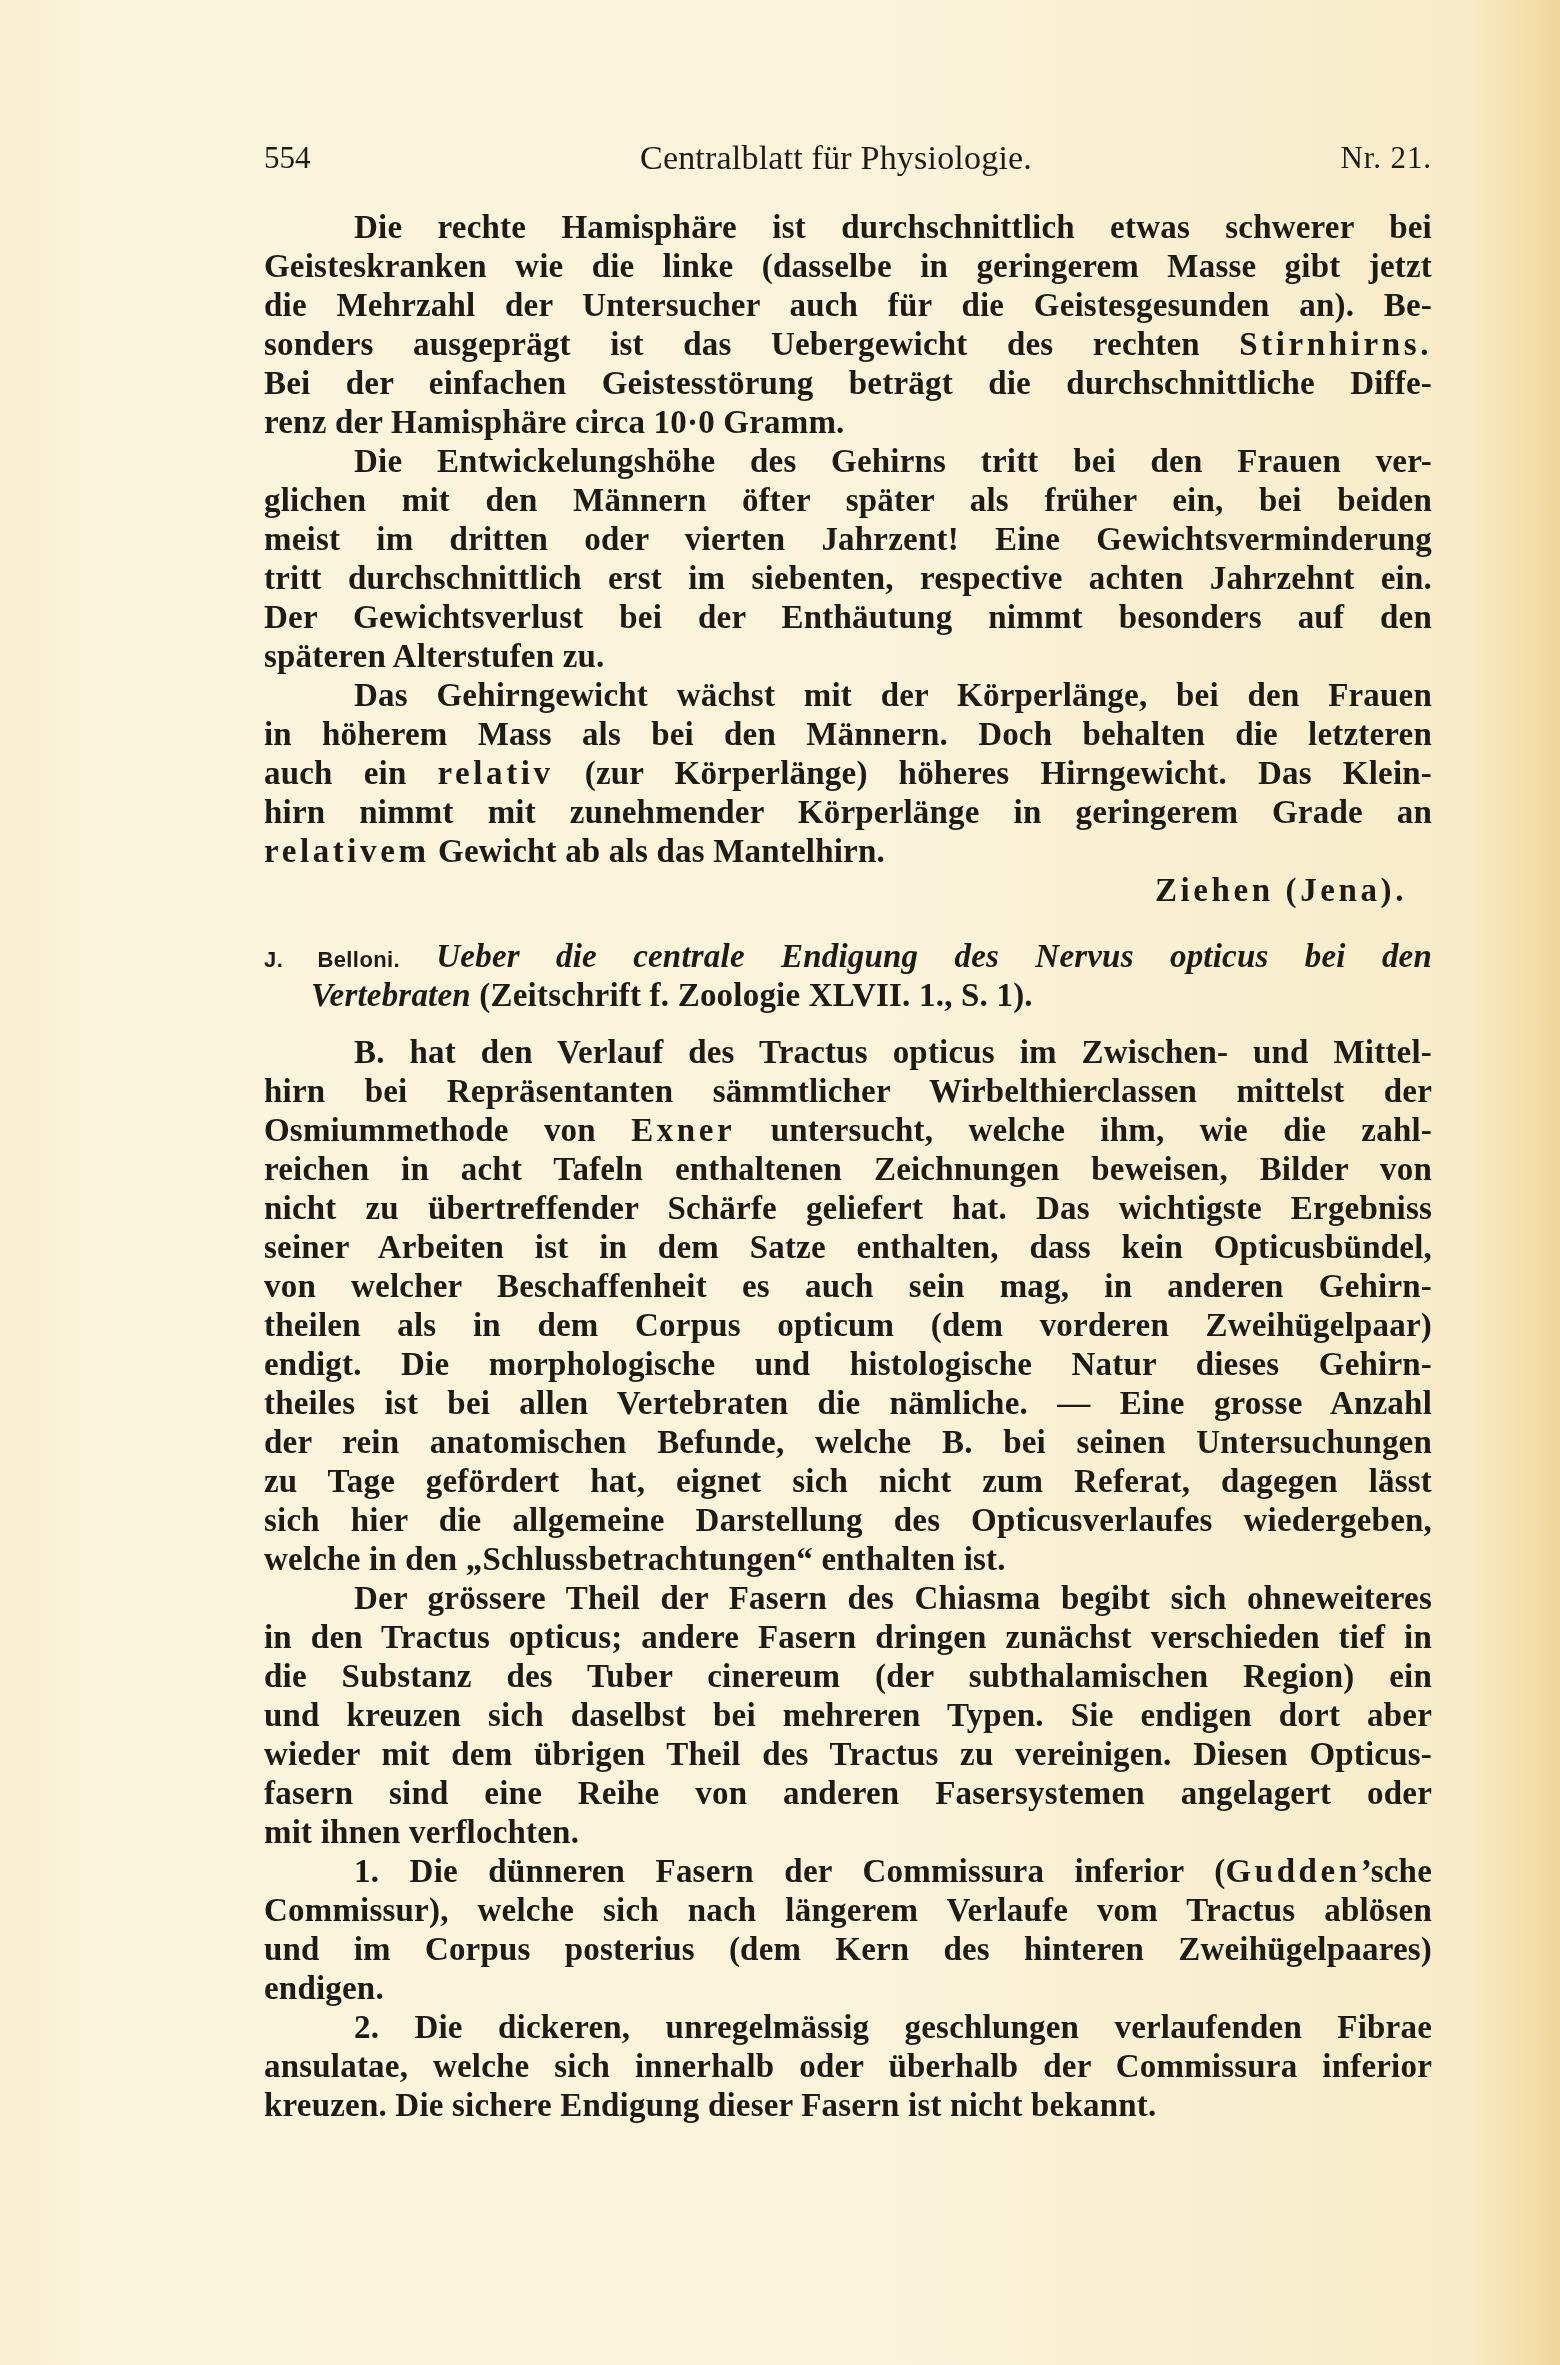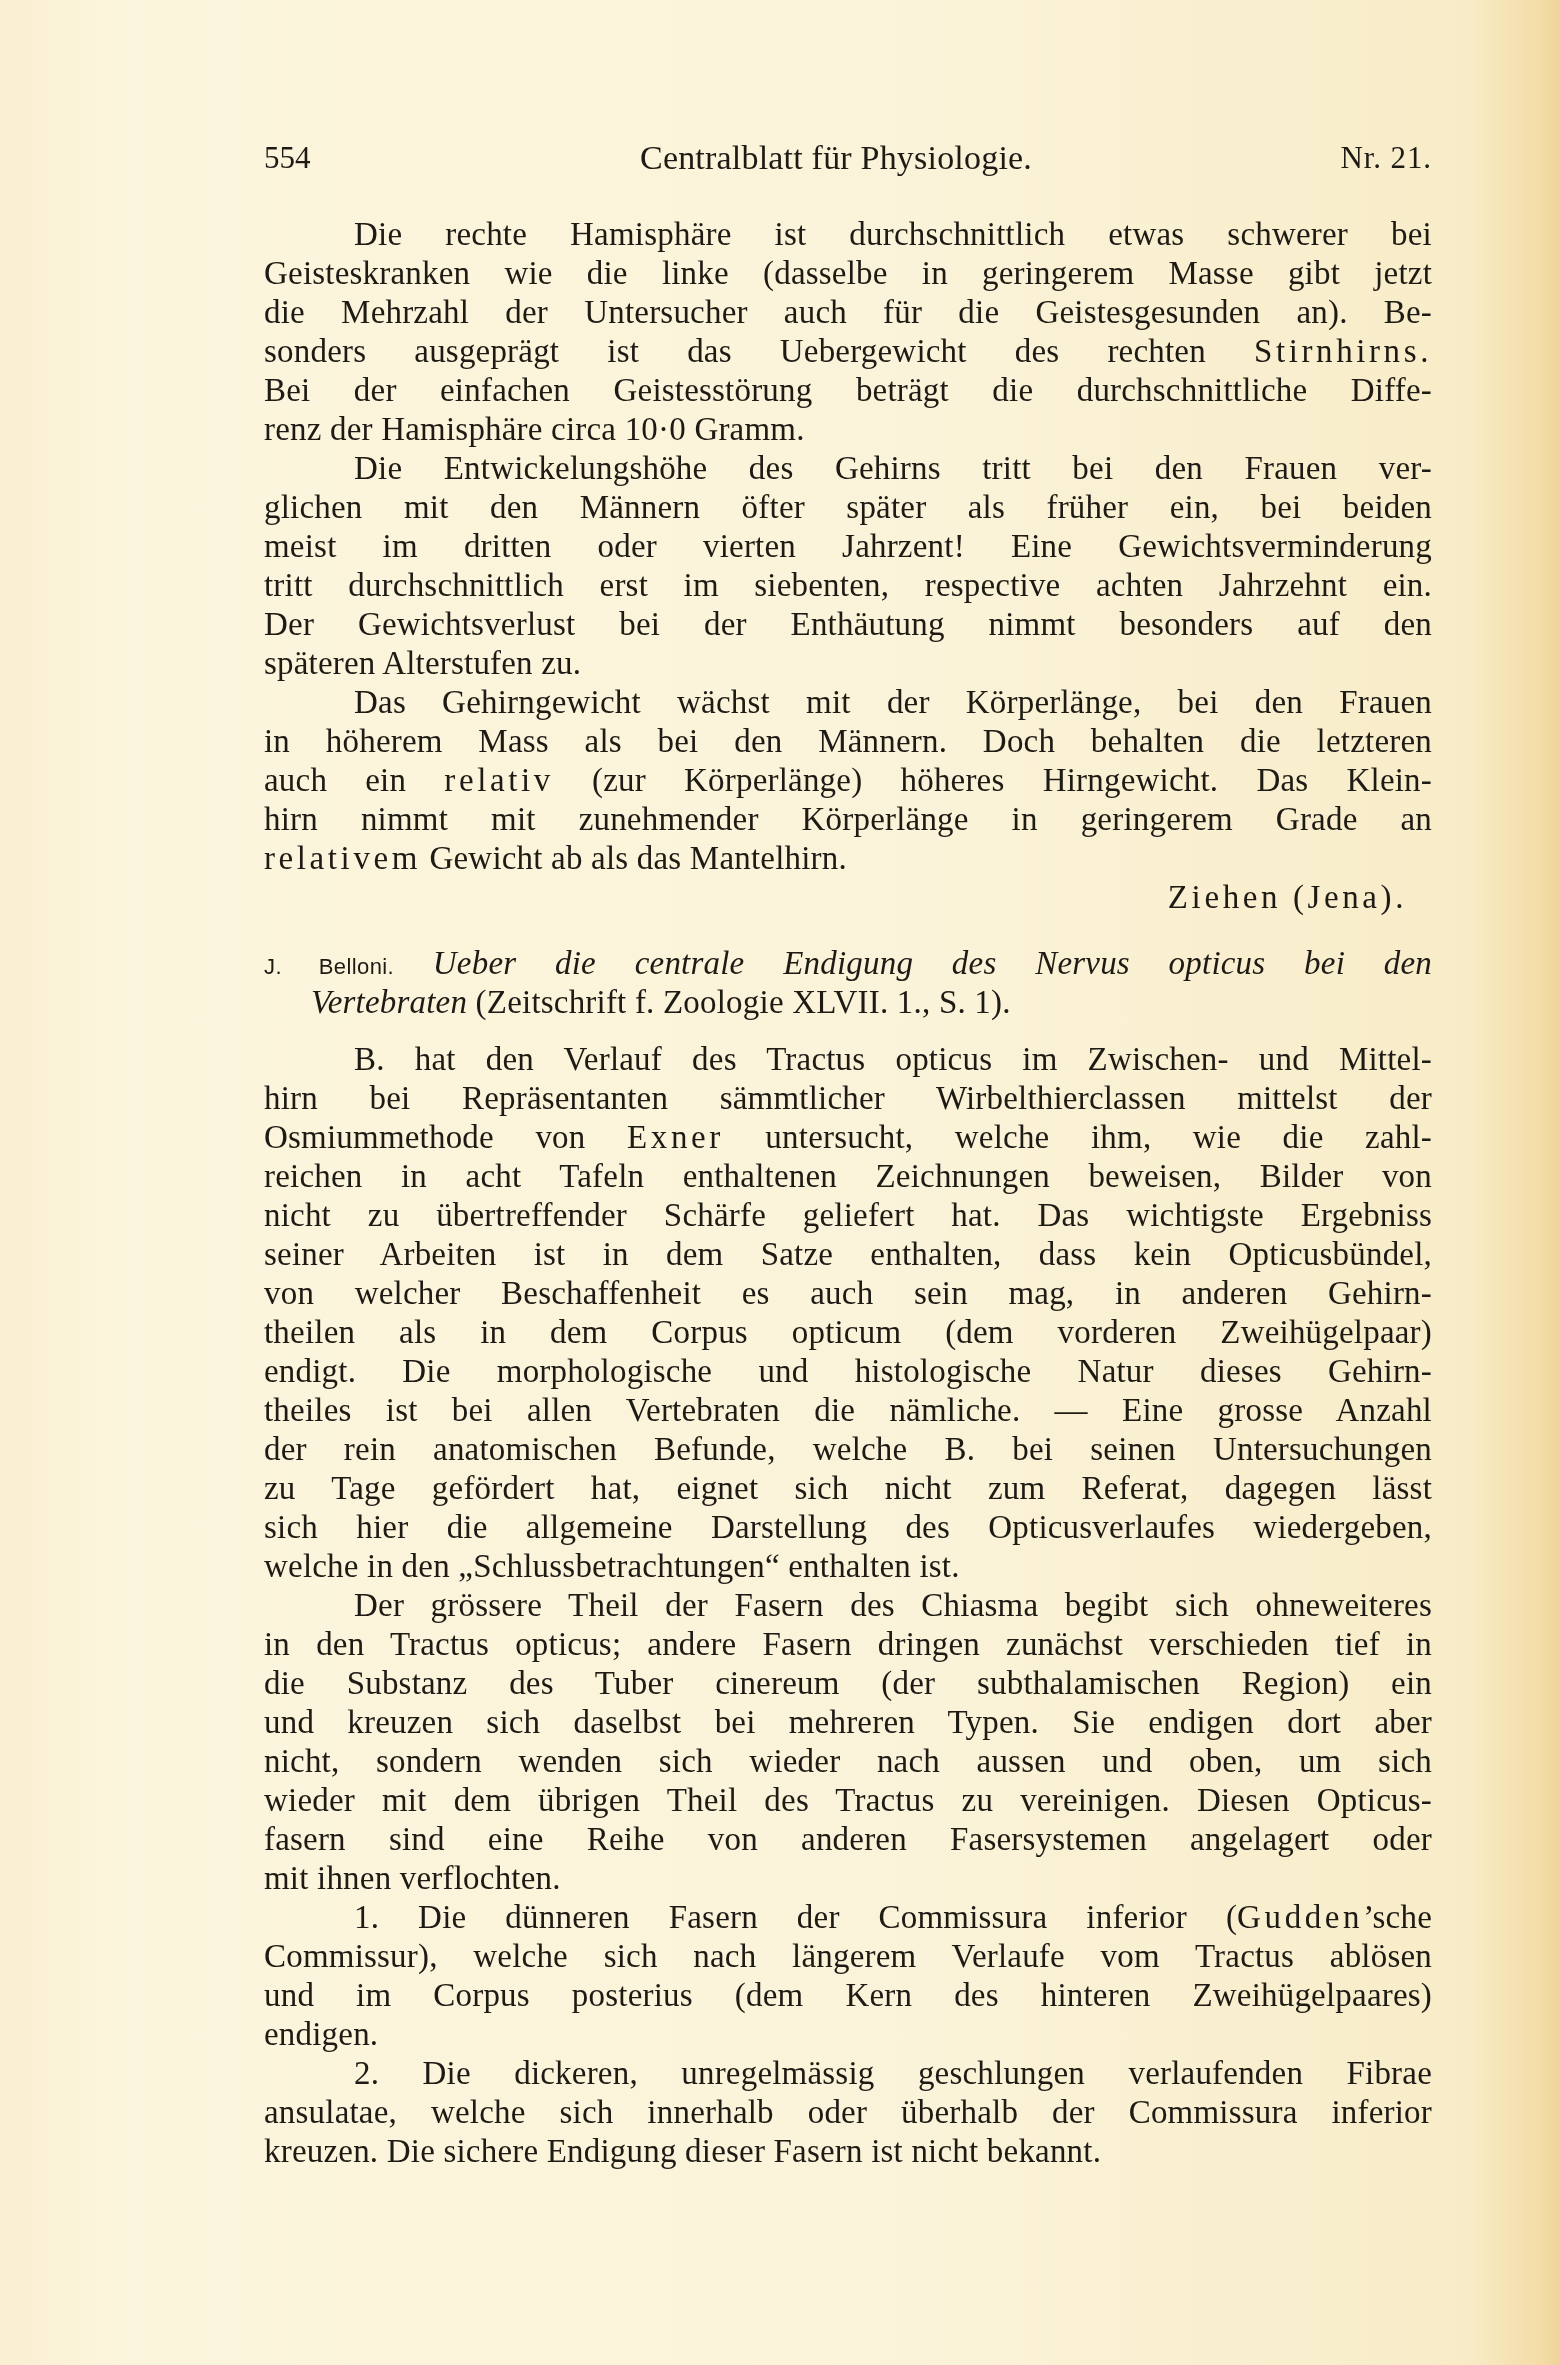"Die rechte Hamisphäre ist" .body-text { font-weight: none -> bold; margin-top: 35px -> 28px }
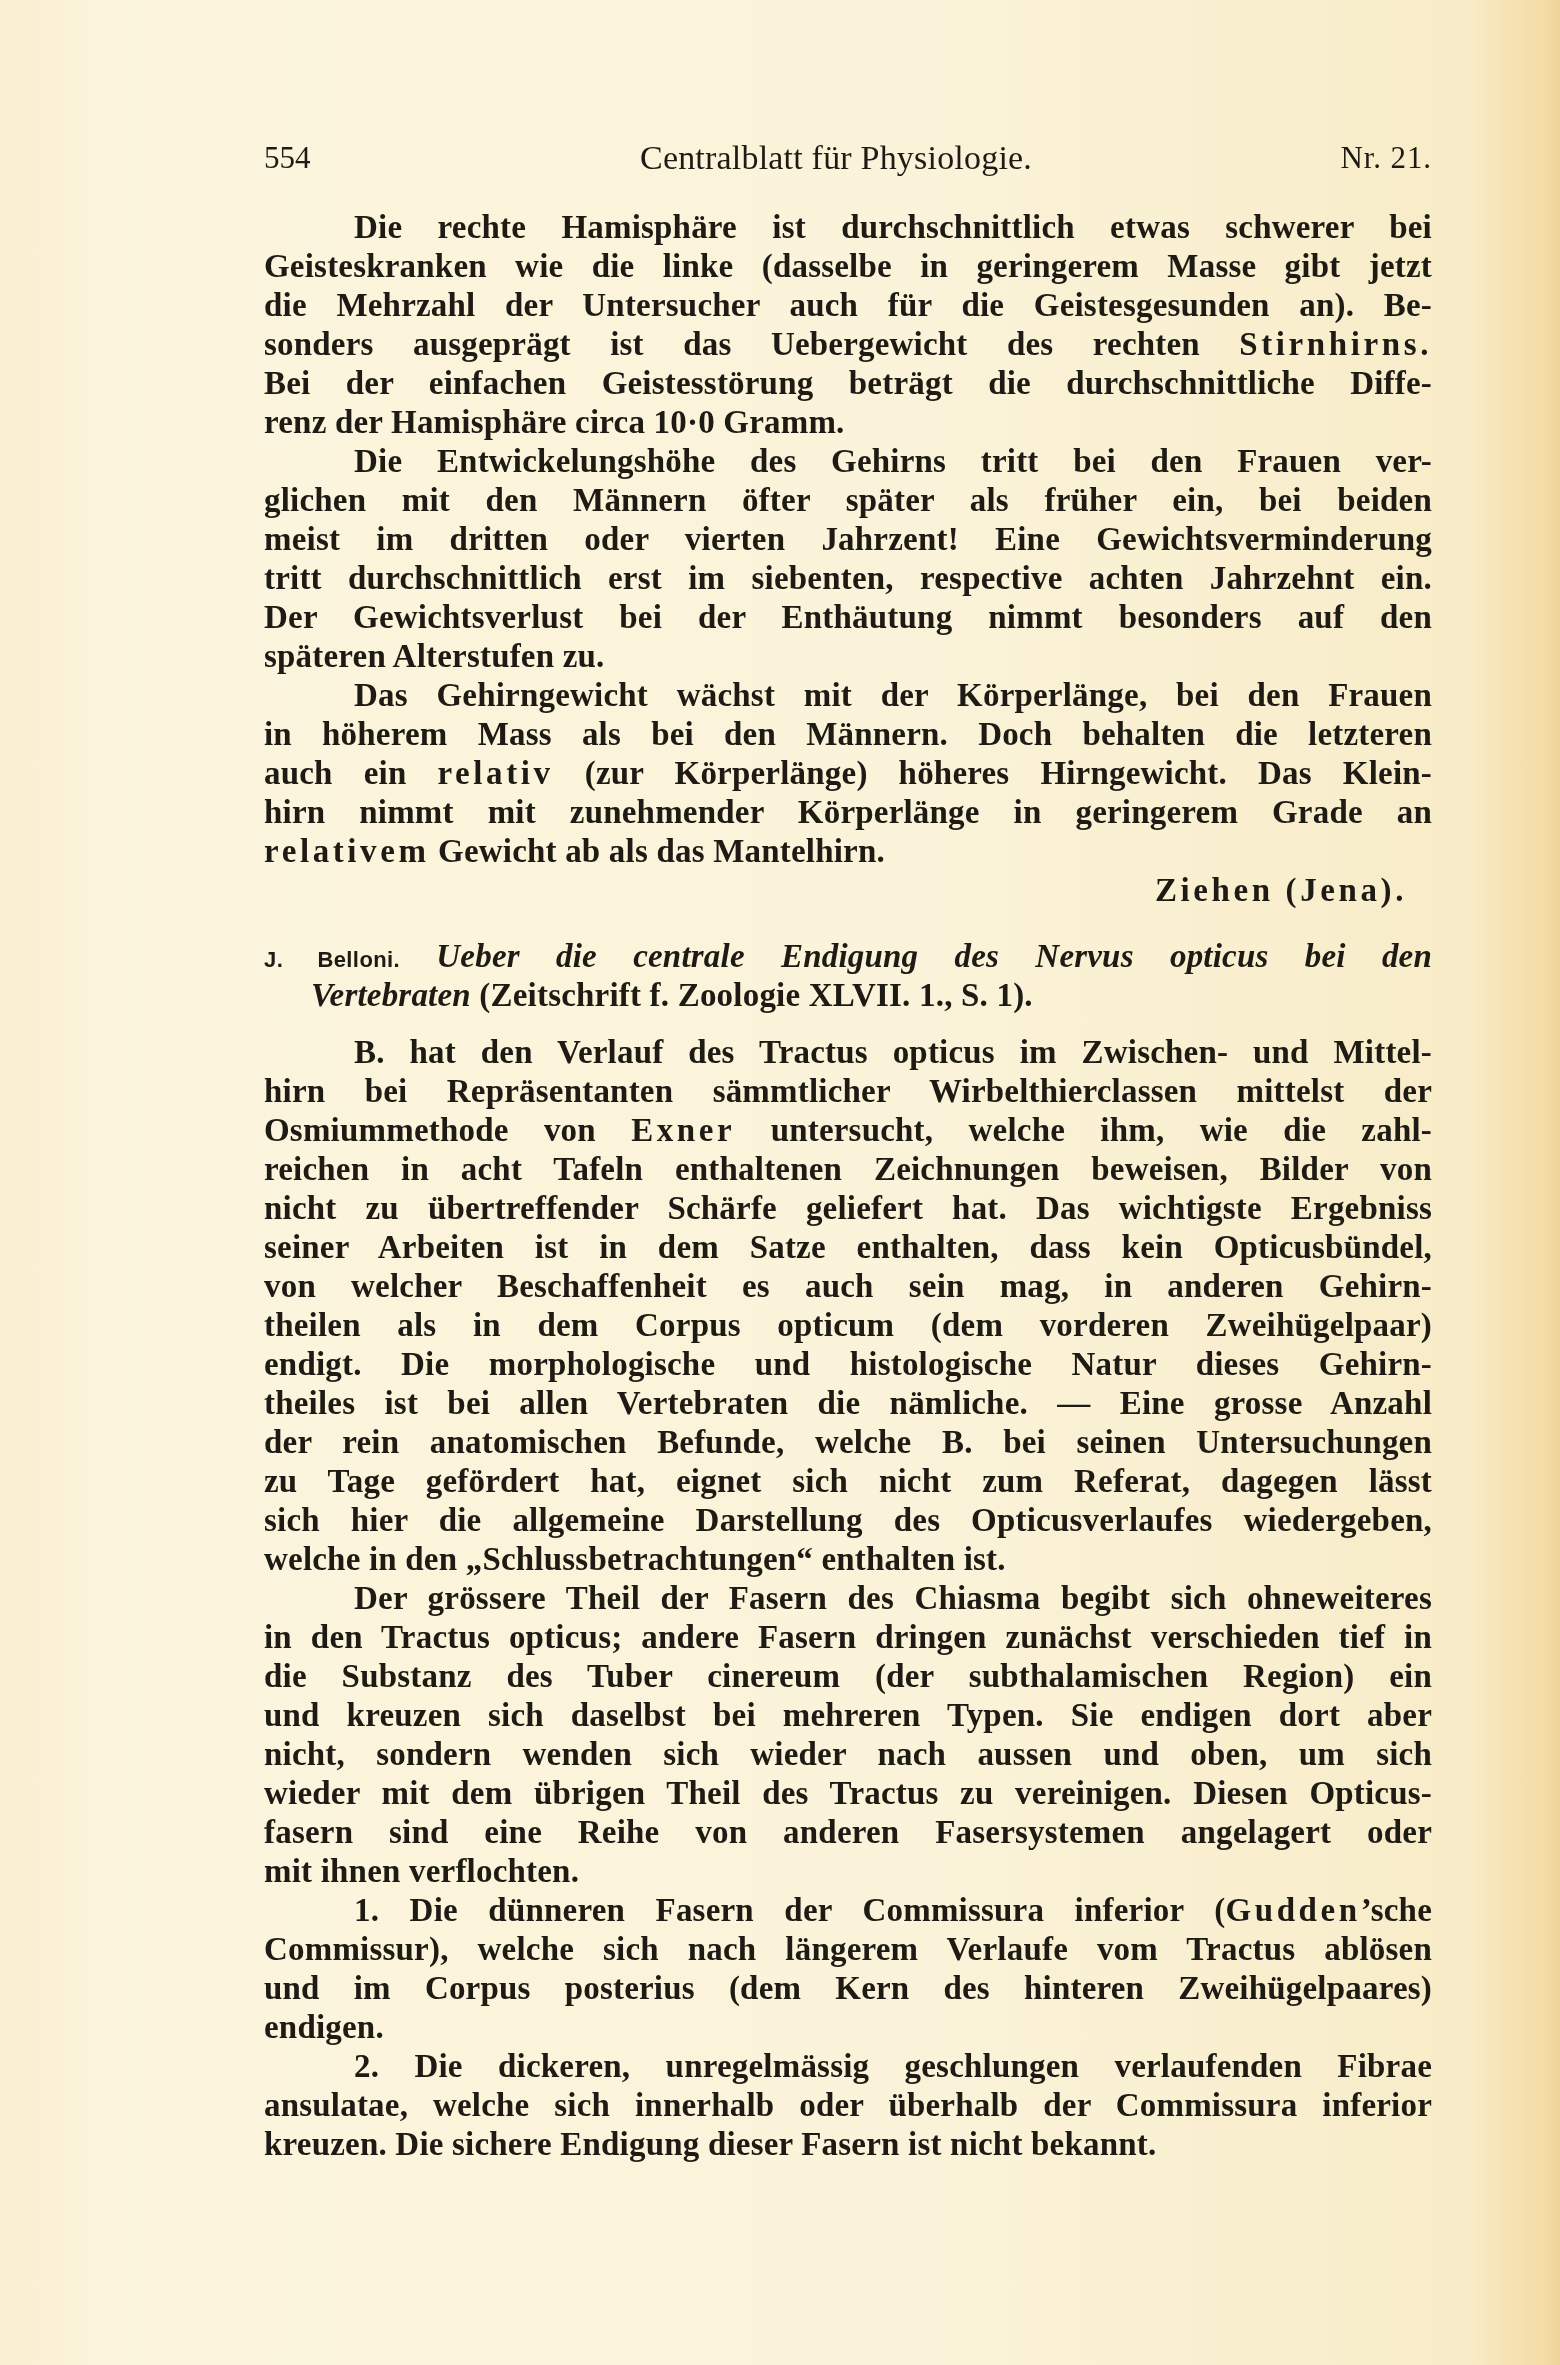"nicht, sondern wenden sich wieder" span.line { html: <span>nicht, sondern wenden sich wieder nach aussen und oben, um sich</span> -> none }
